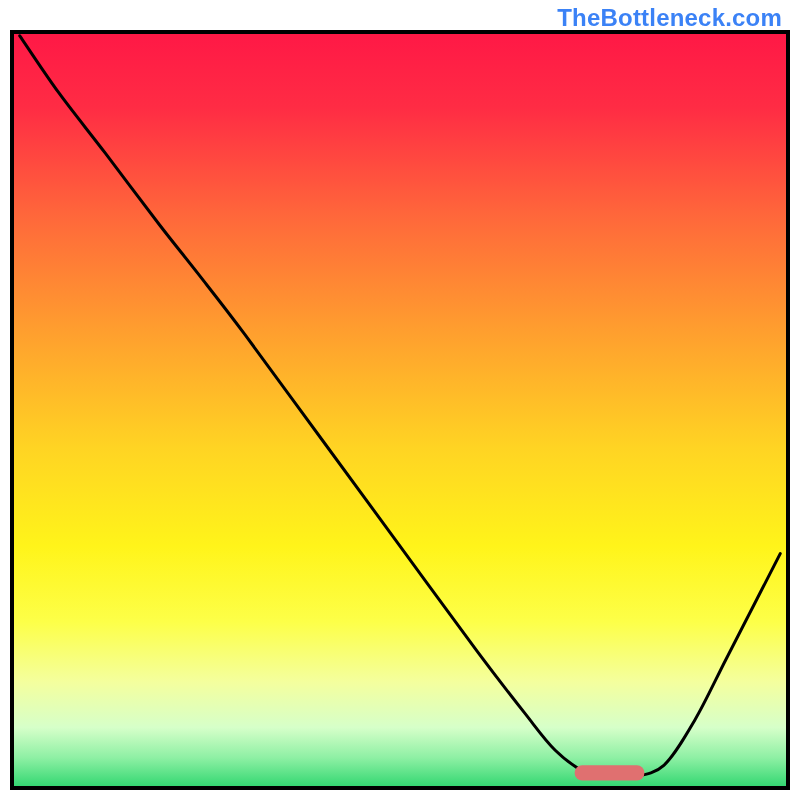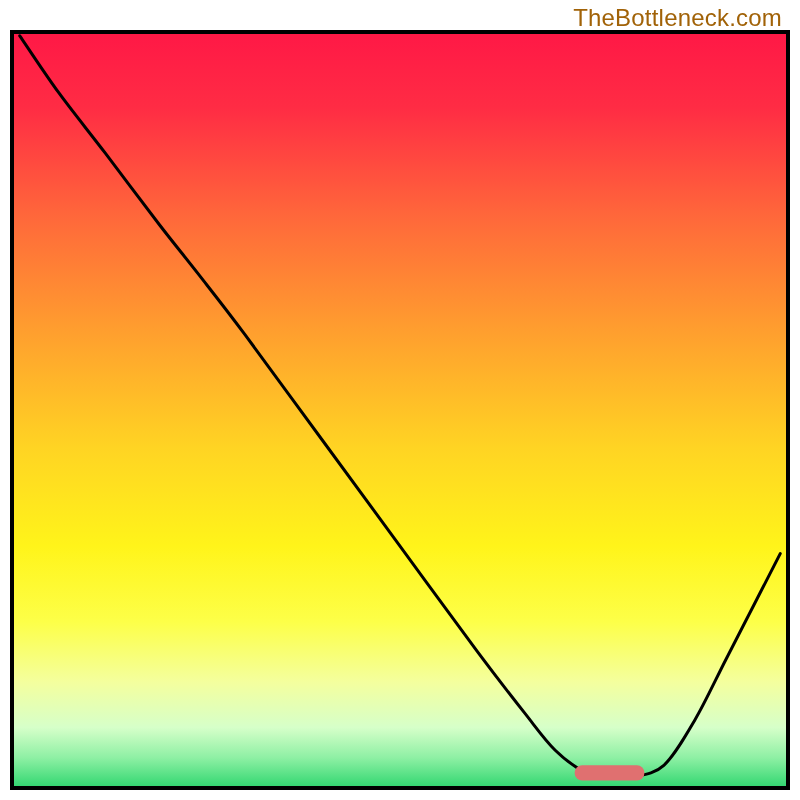"TheBottleneck.com" .watermark { color: #a16207 -> #3b82f6; font-weight: normal -> bold }
